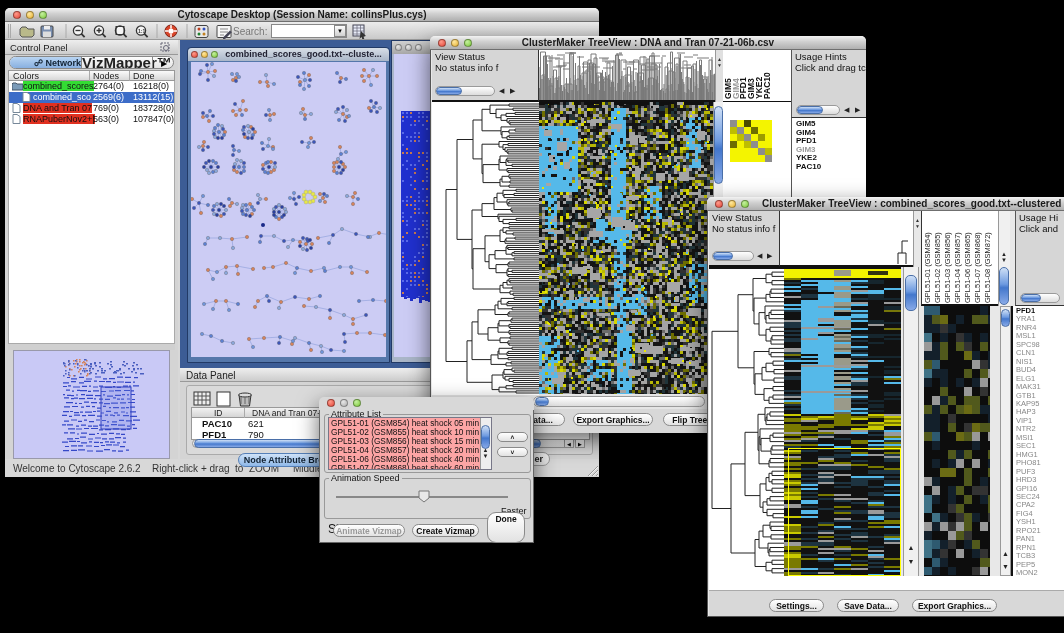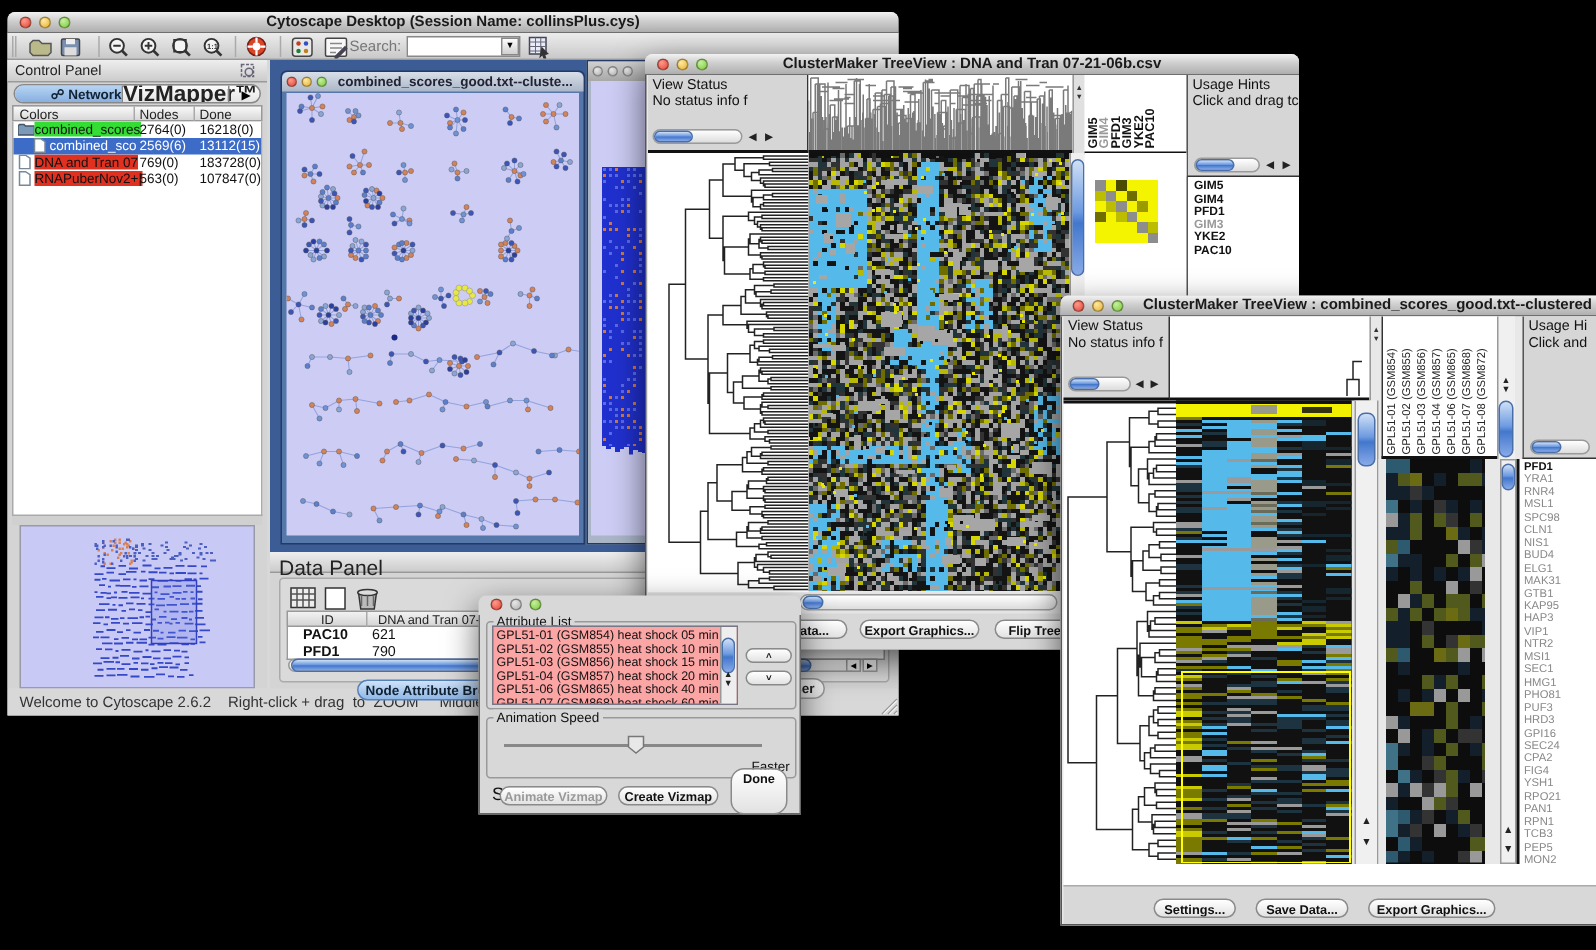"Data Panel" div.abs { font-size: 14px -> 10px }
